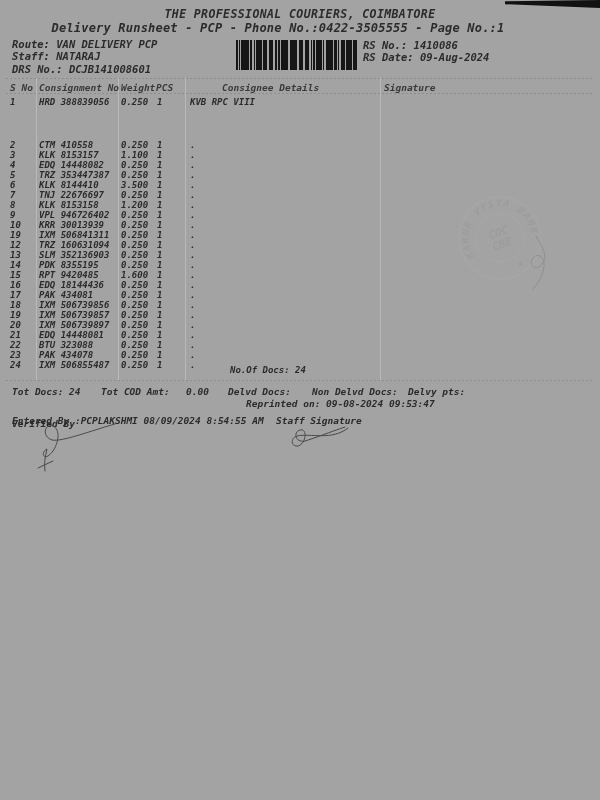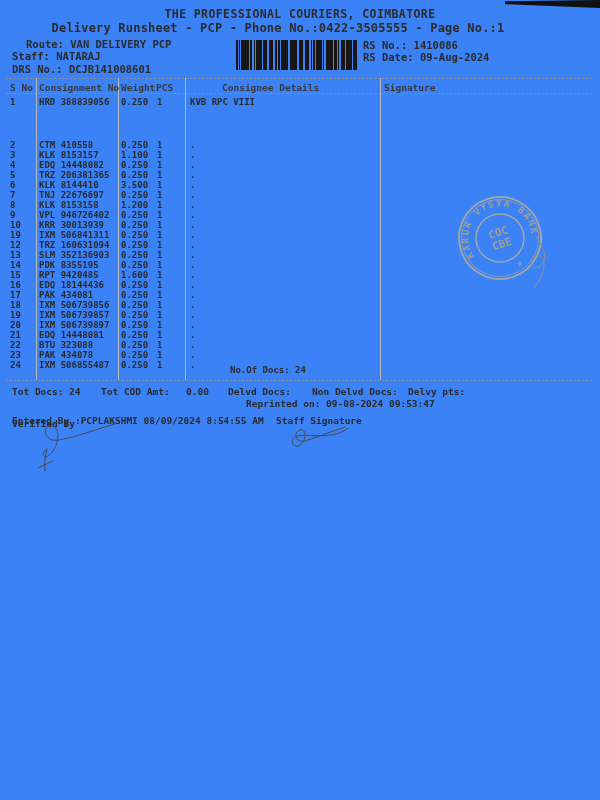"THE PROFESSIONAL COURIERS, COIMBATORE" #page { background: #3b82f6 -> #a3a3a3; font-style: none -> italic }
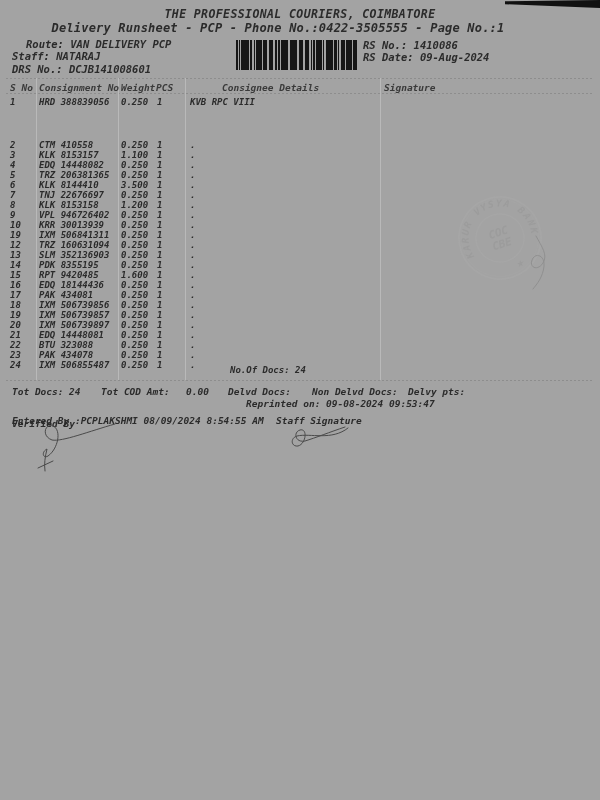"Route: VAN DELIVERY PCP" div.abs { left: 26px -> 12px }
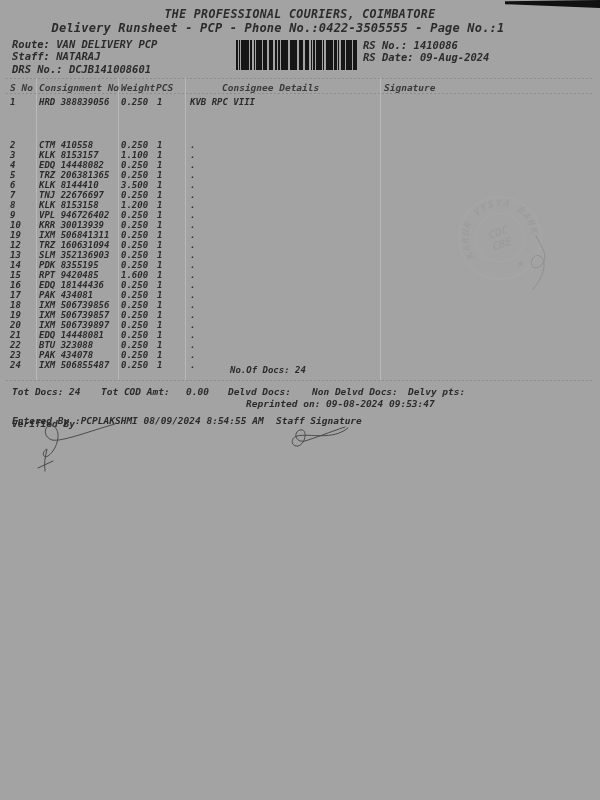"TRZ 206381365" span.cell { text: 206381365 -> 353447387 }
